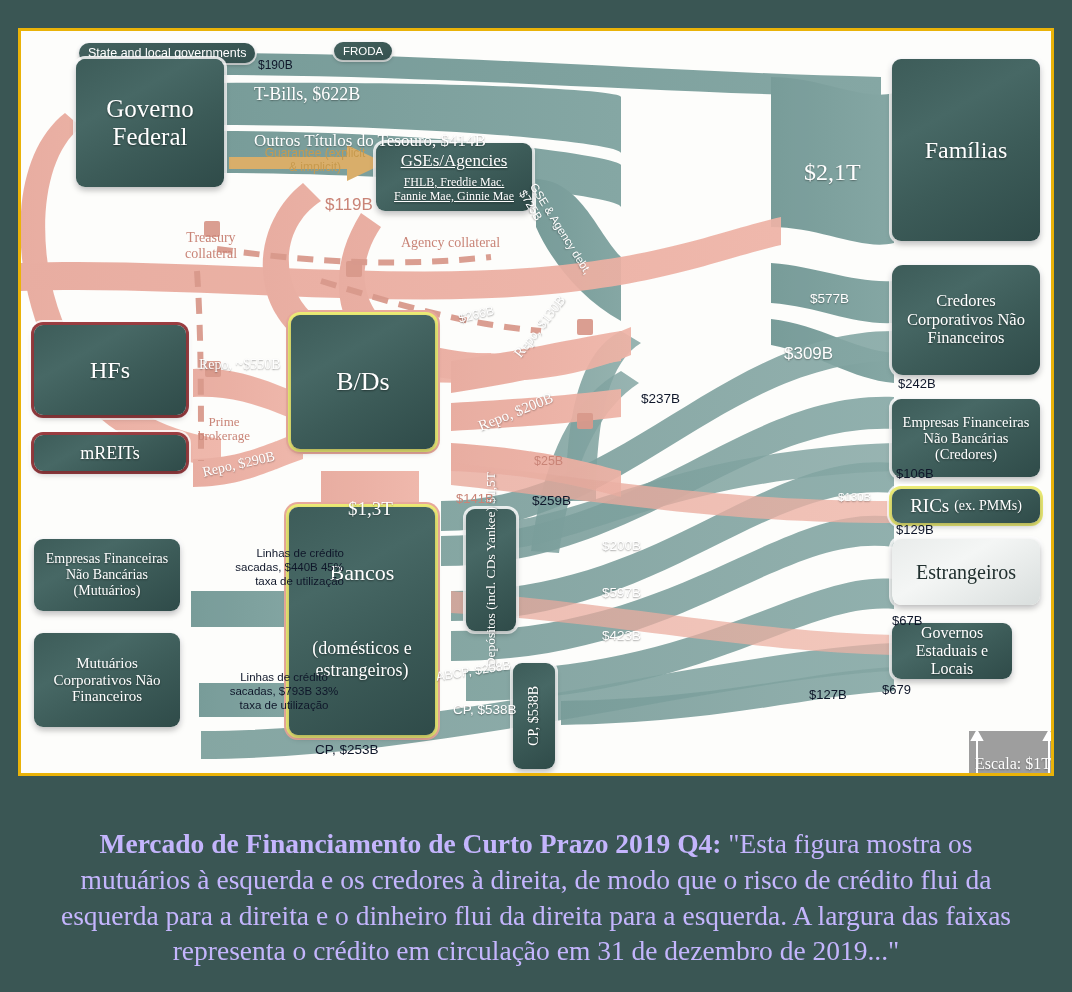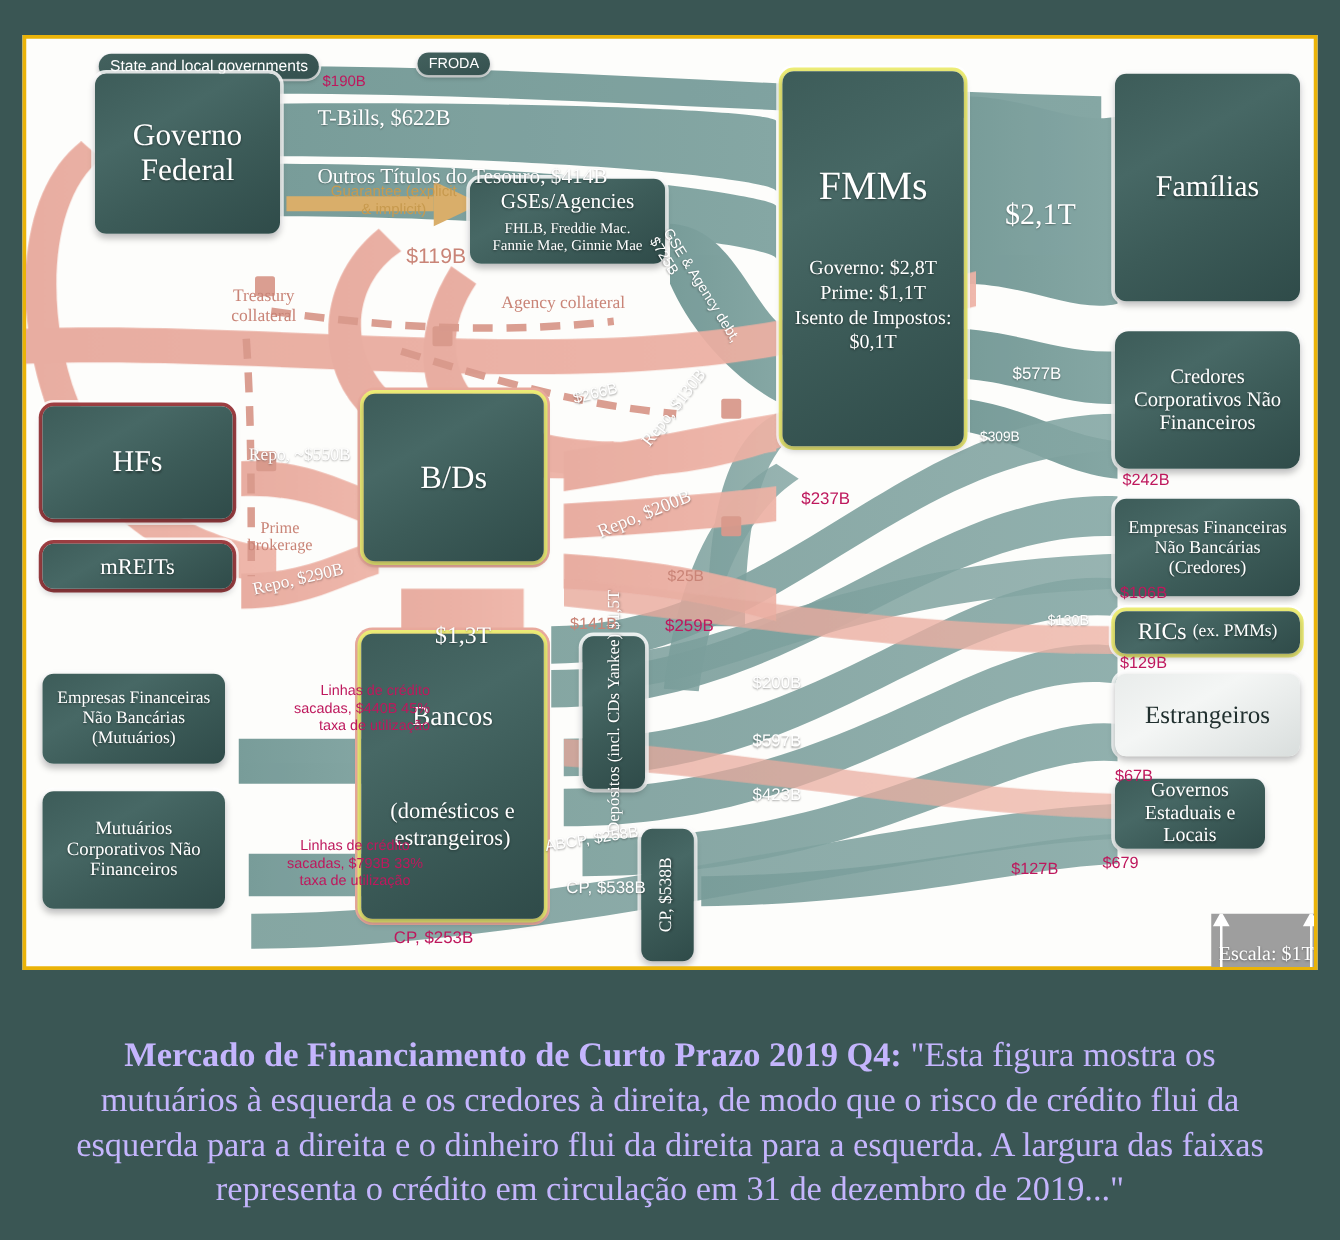"$190B" .fl-dark { color: #be185d -> #0f172a }
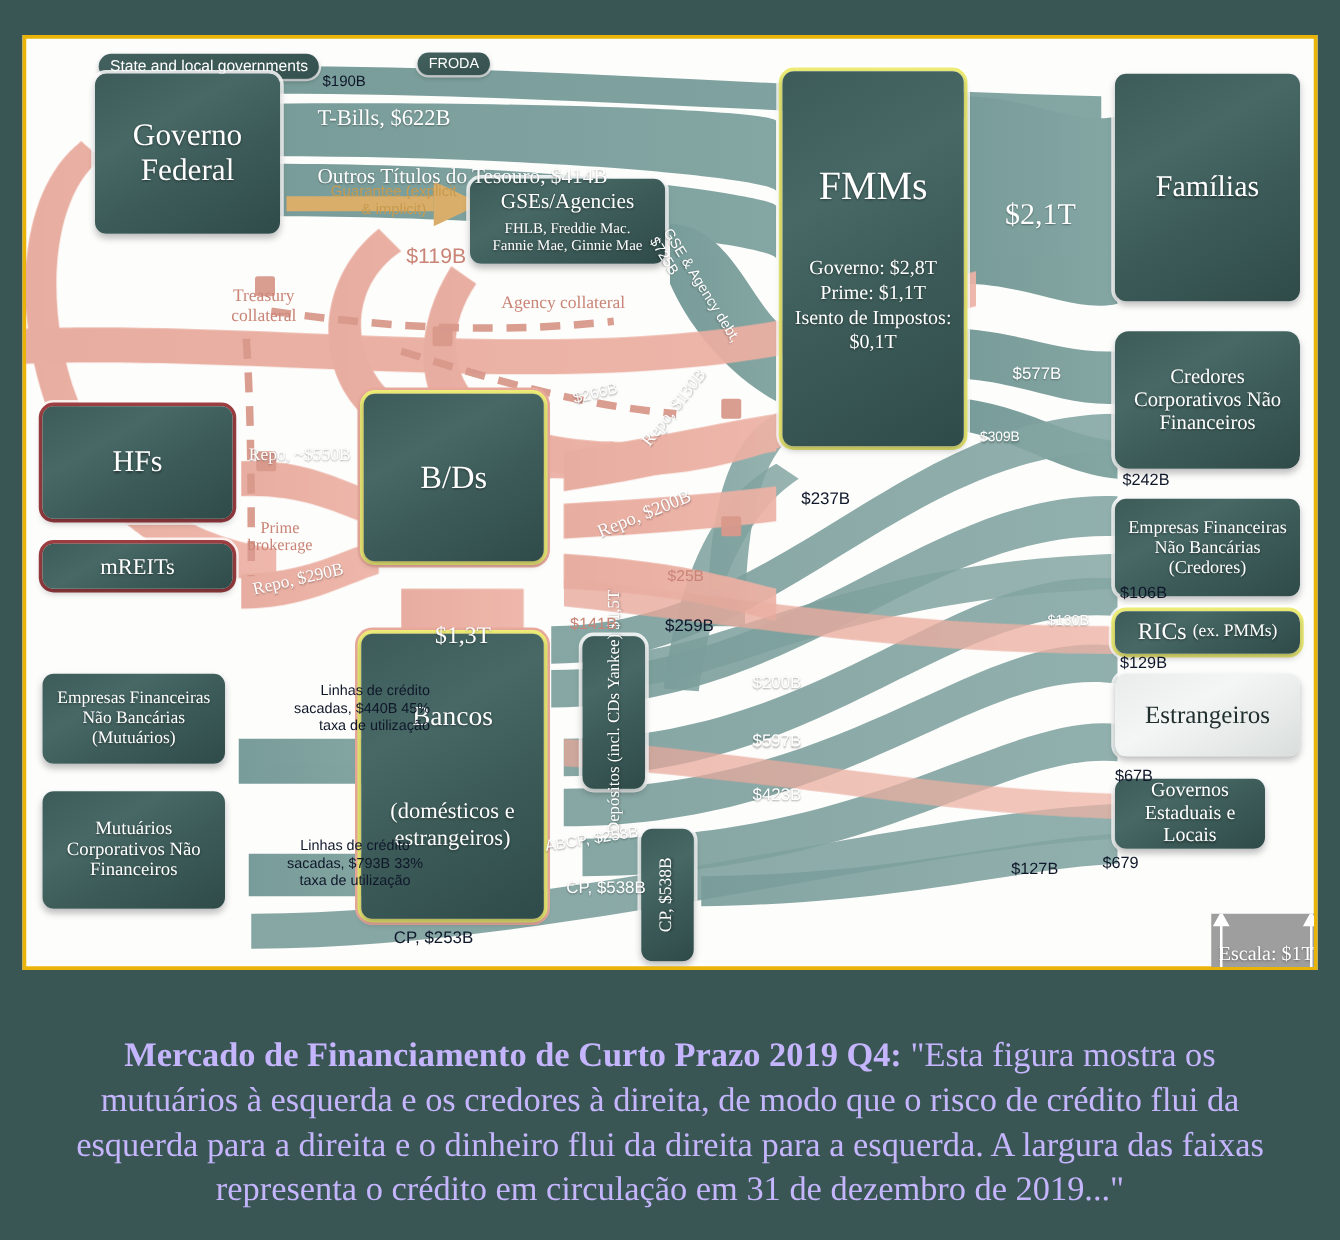"GSEs/Agencies" div.node { text-decoration: none -> underline }
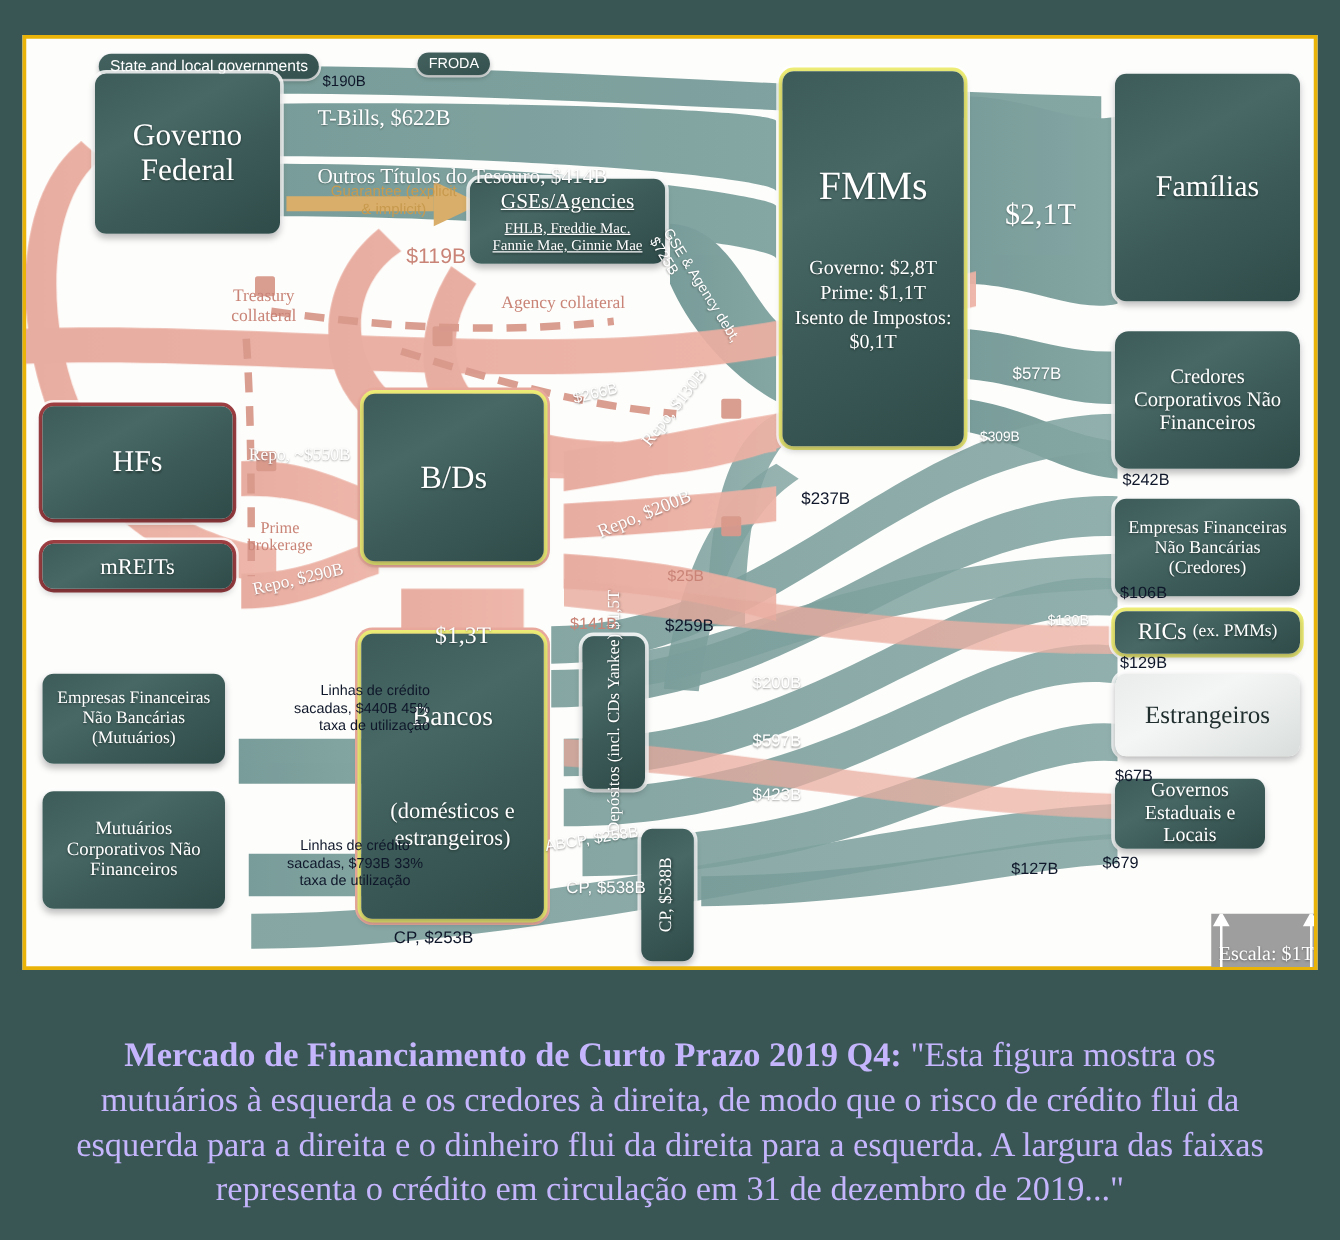"FMMs" div.node { html: <div> <span>FMMs</span> <span>Governo: $2,8T</span> <span>Prime: $1,1T</span> <span>Isento de Impostos:</span> <span>$0,1T</span> </div> -> none }
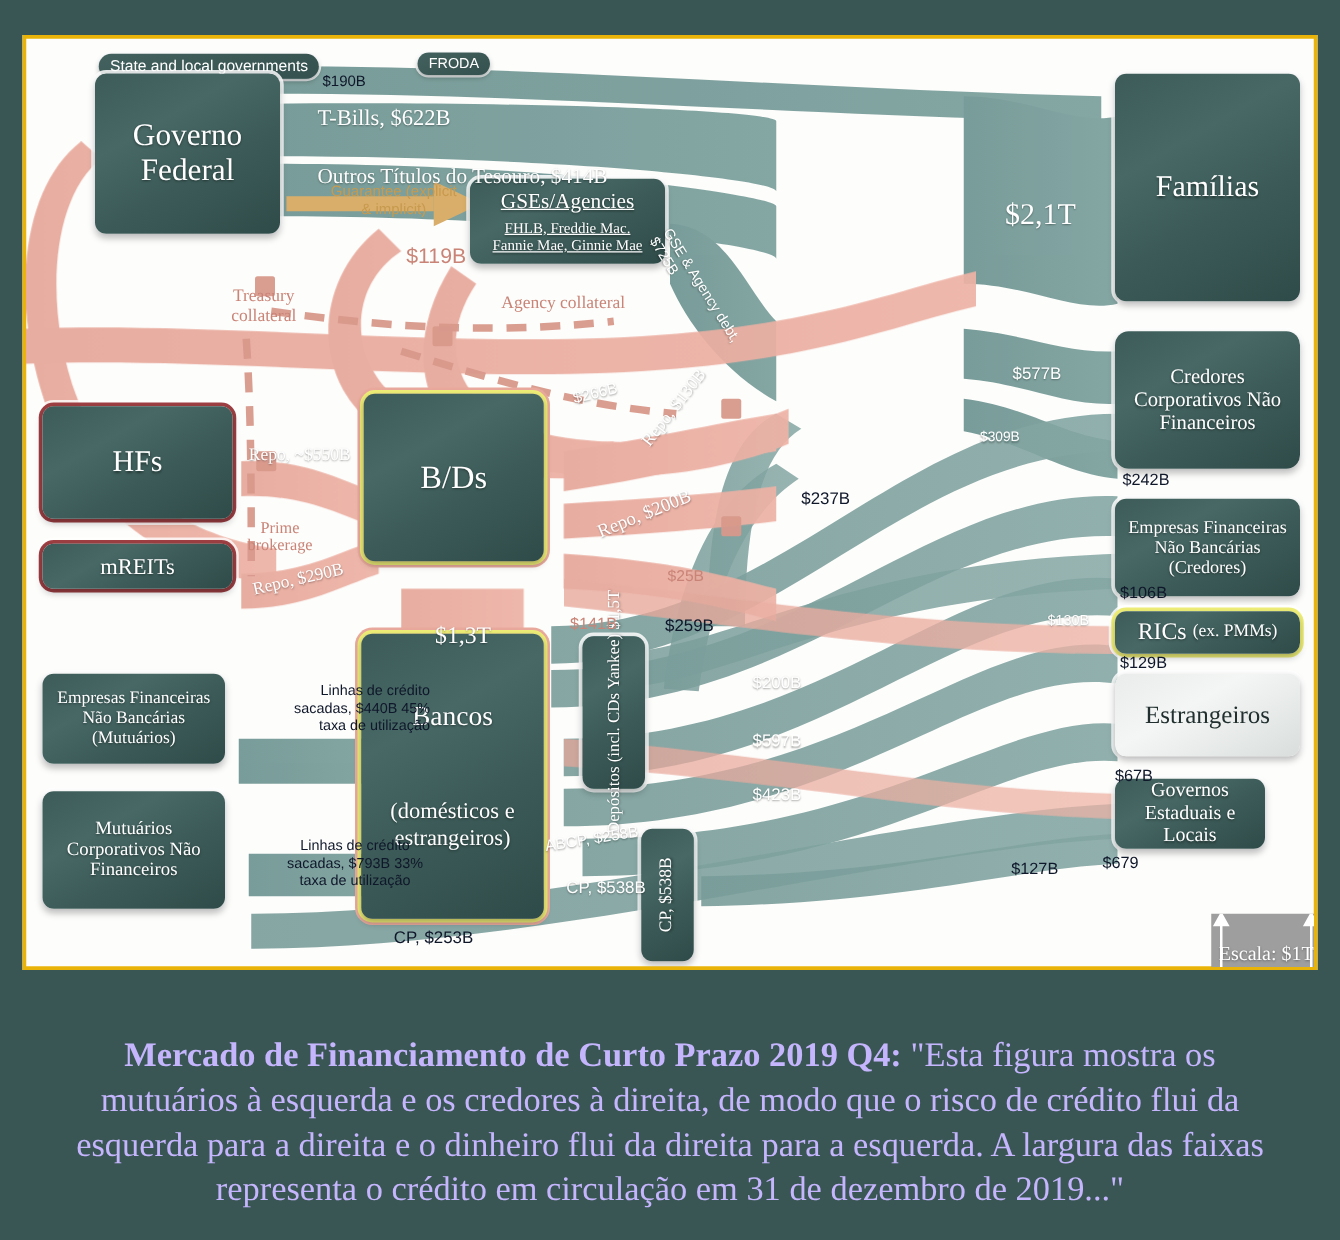"$309B" div.flabel { font-size: 11px -> 17px }
